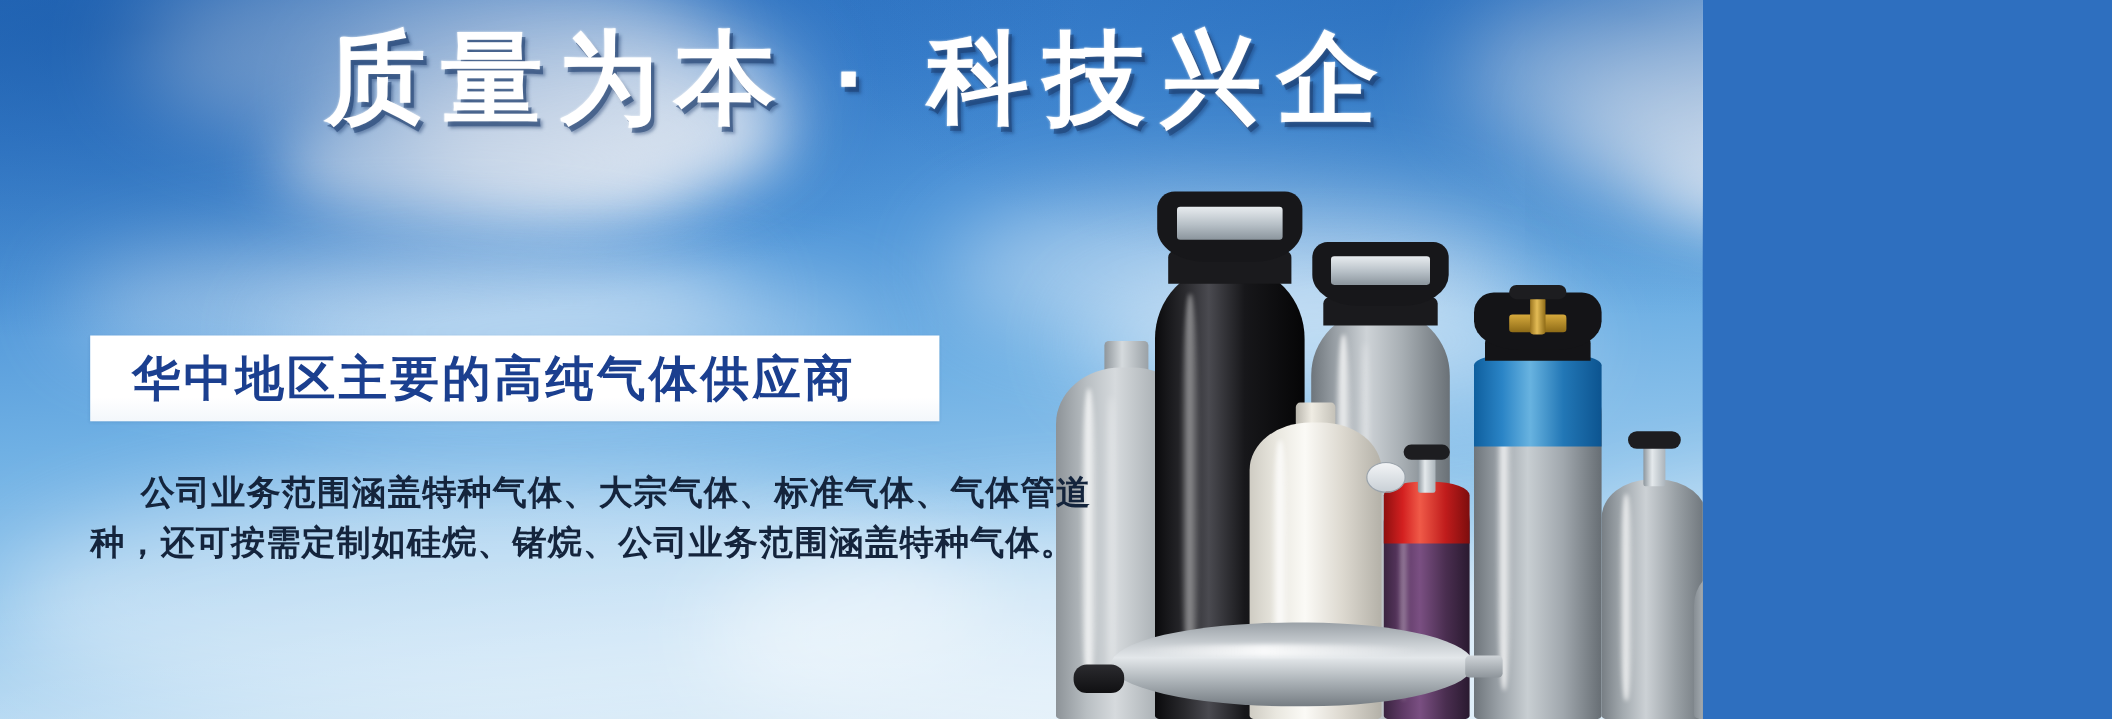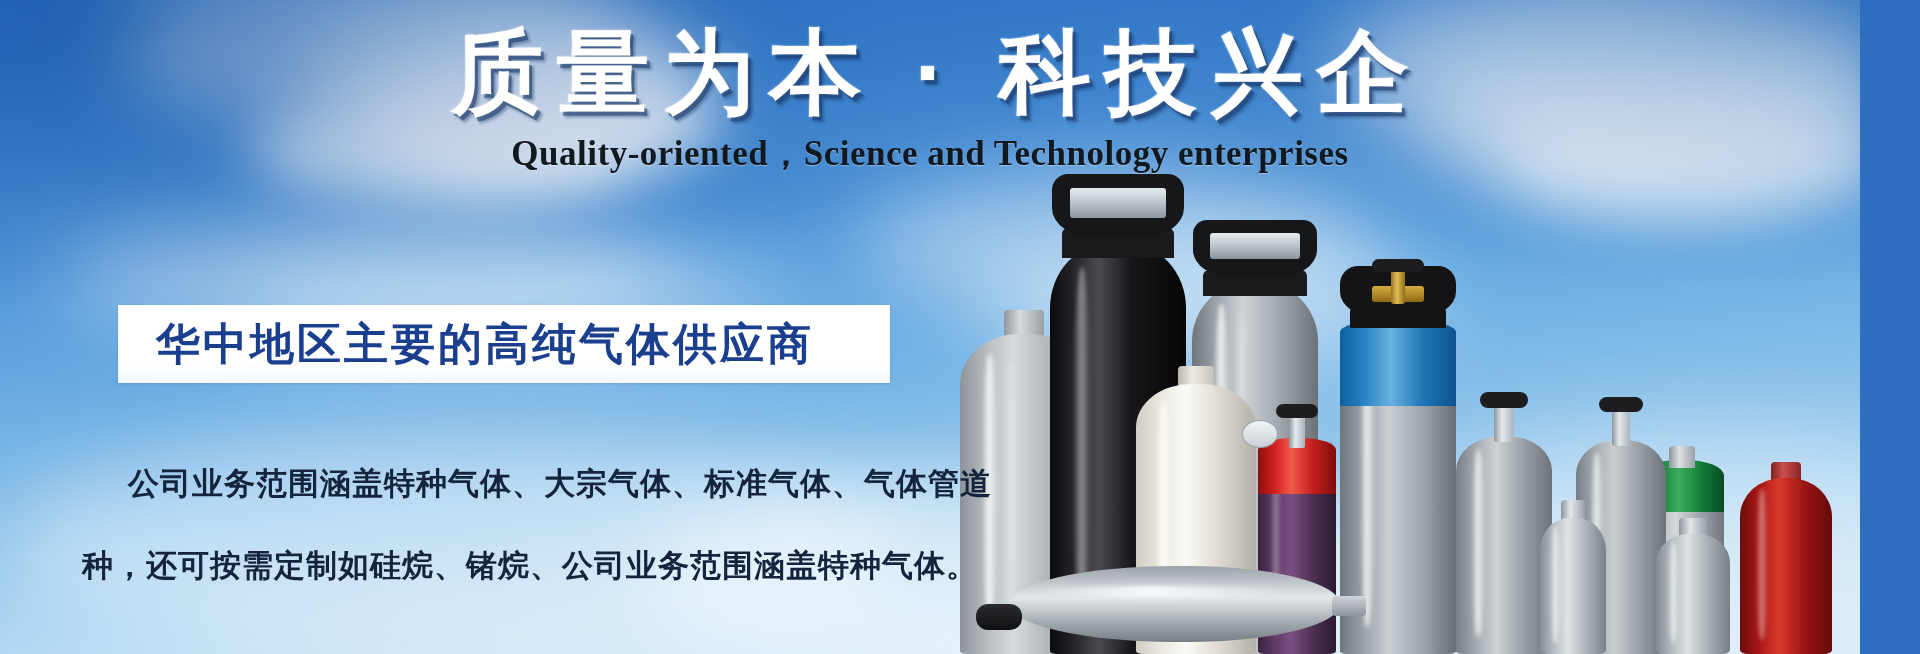"质量为本 · 科技兴企" #banner { width: 1860px -> 1548px }
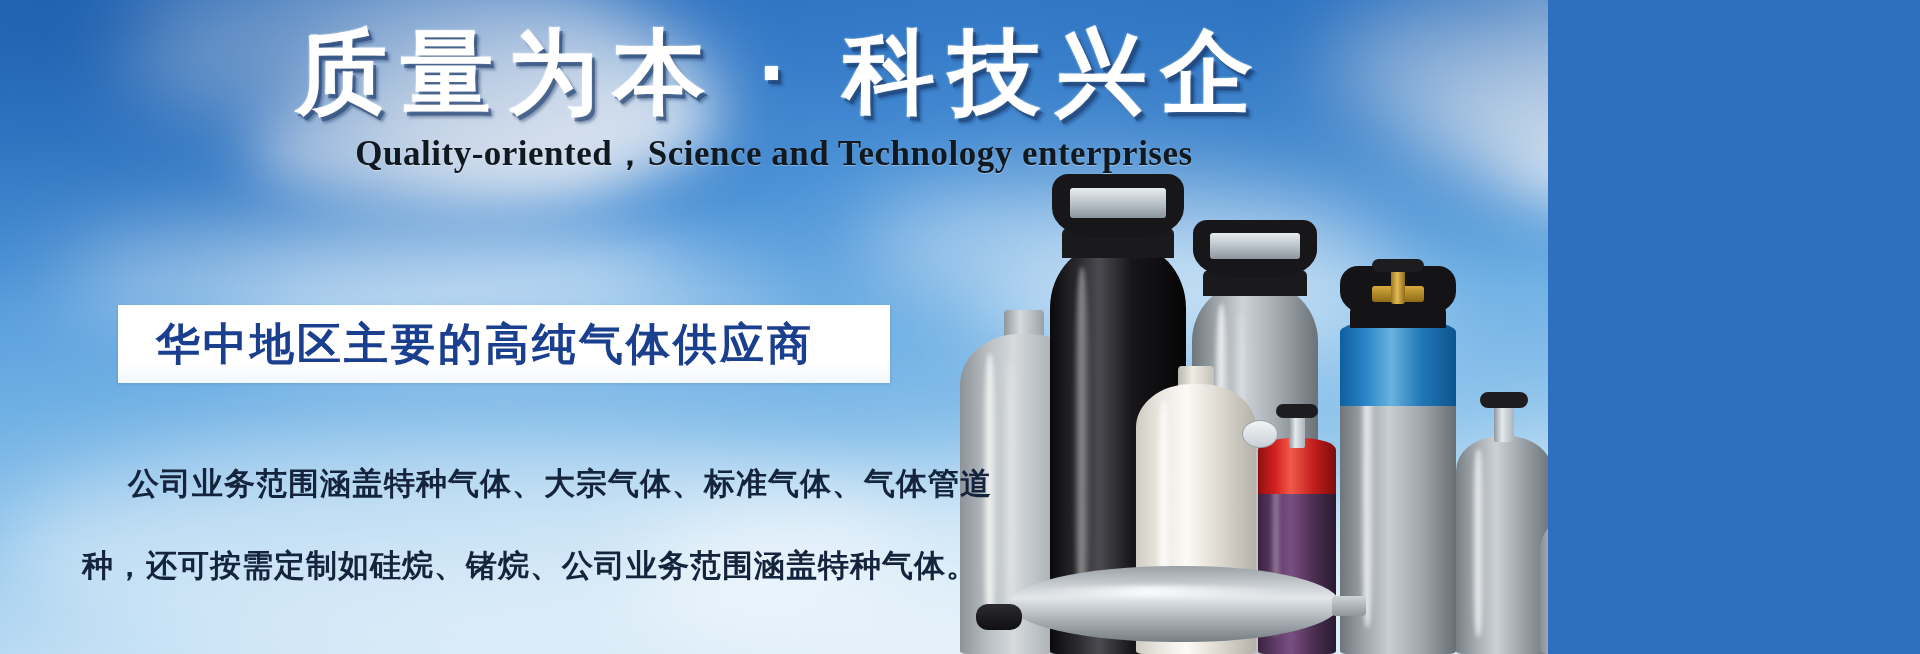"Quality-oriented，Science and Technology" div.headline-en { html: <div>Quality-oriented，Science and Technology enterprises</div> -> none }
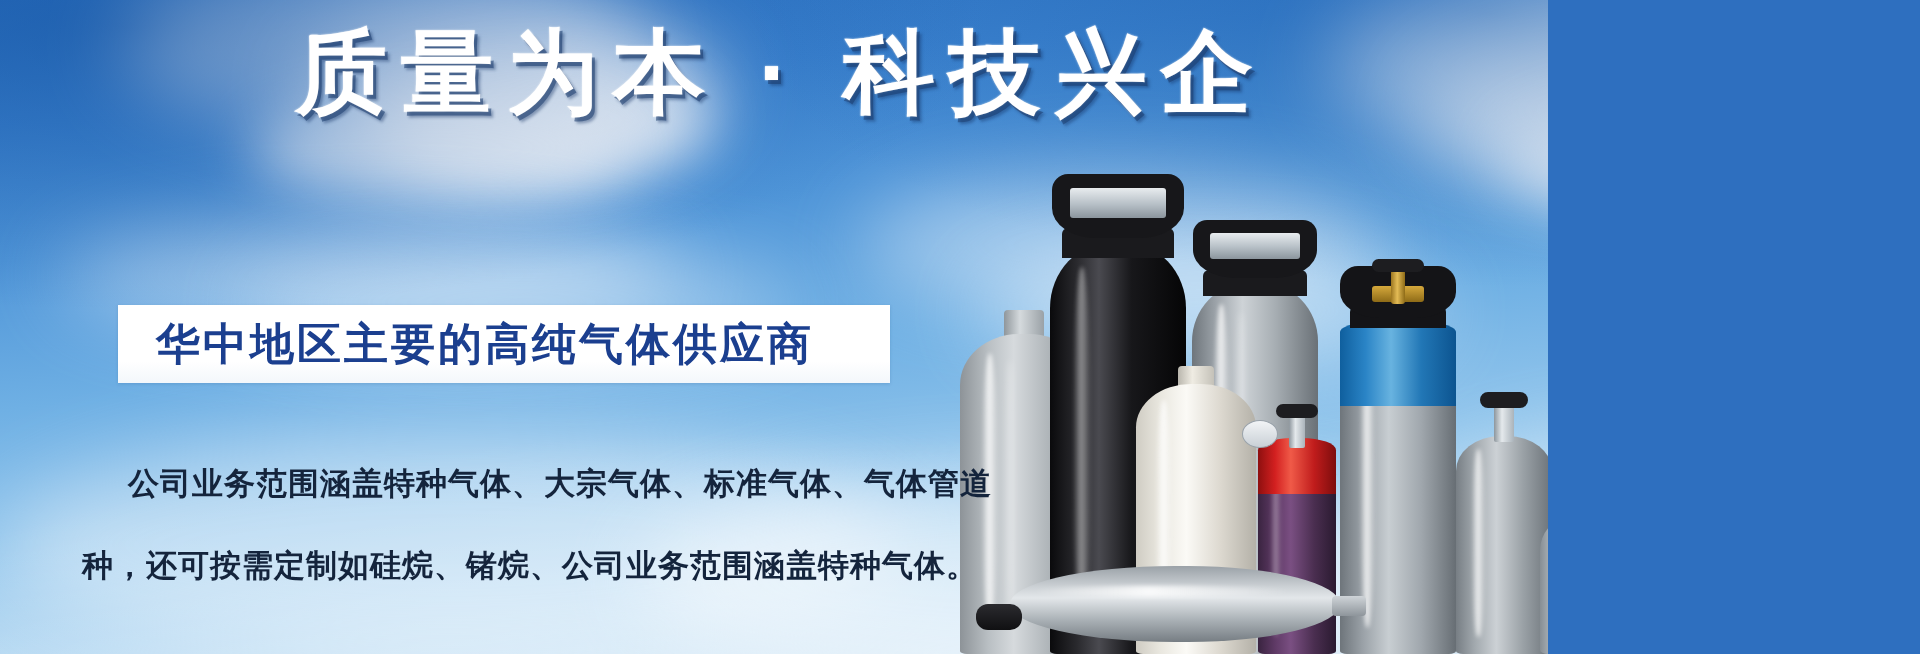"华中地区主要的高纯气体供应商" .highlight-box { margin-left: 36px -> none }
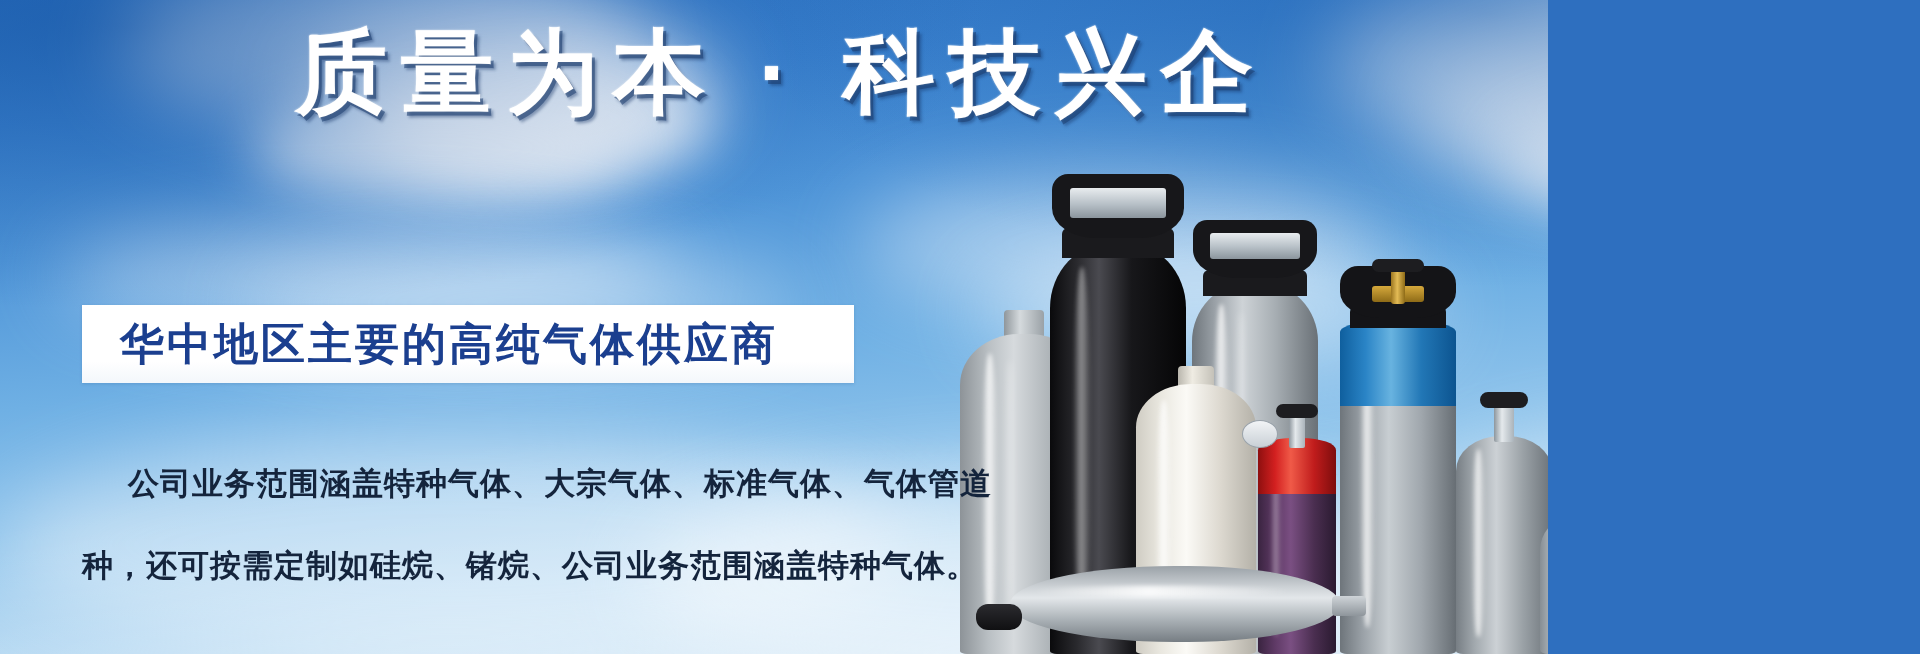"公司业务范围涵盖特种气体、大宗气体、标准气体、气体管道" .para-line { margin-top: 36px -> none }
